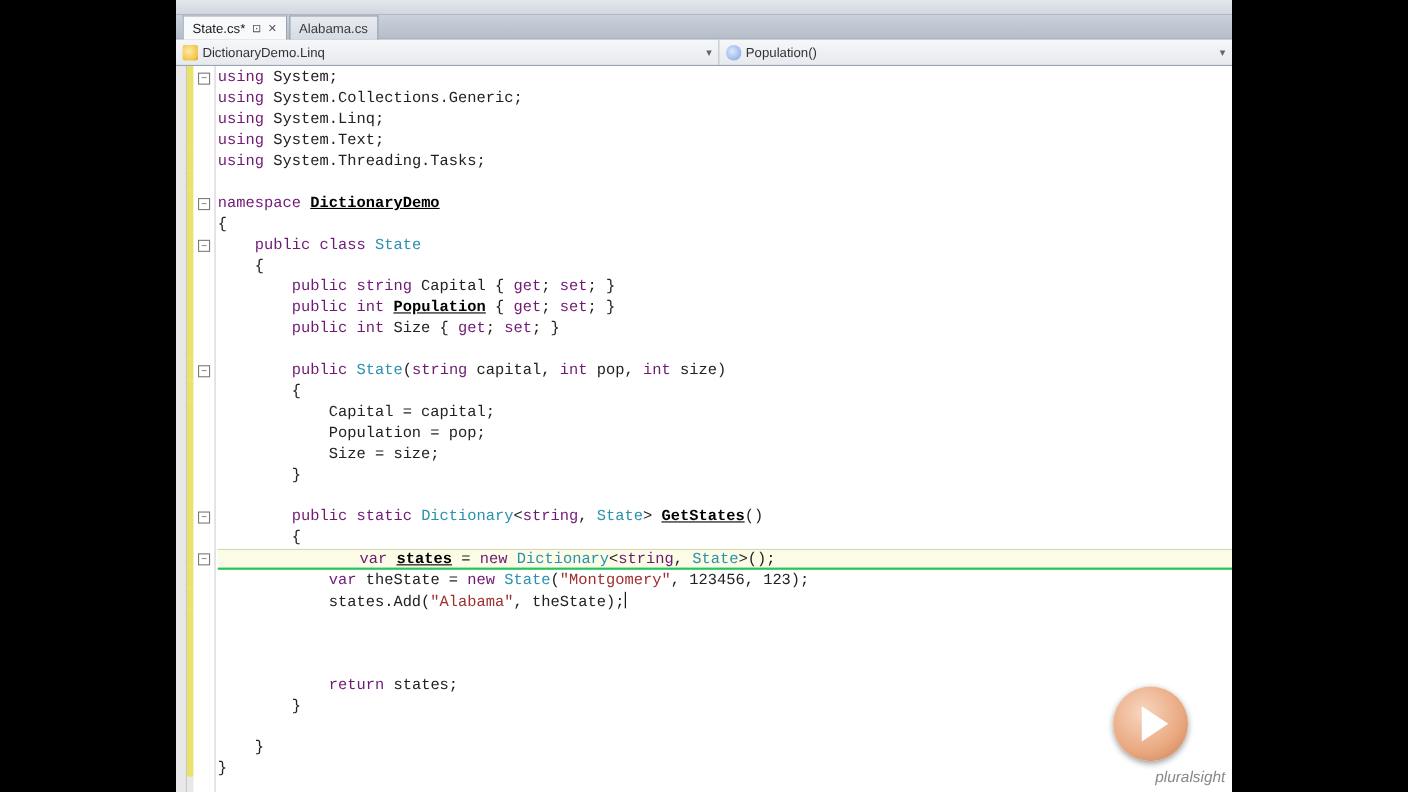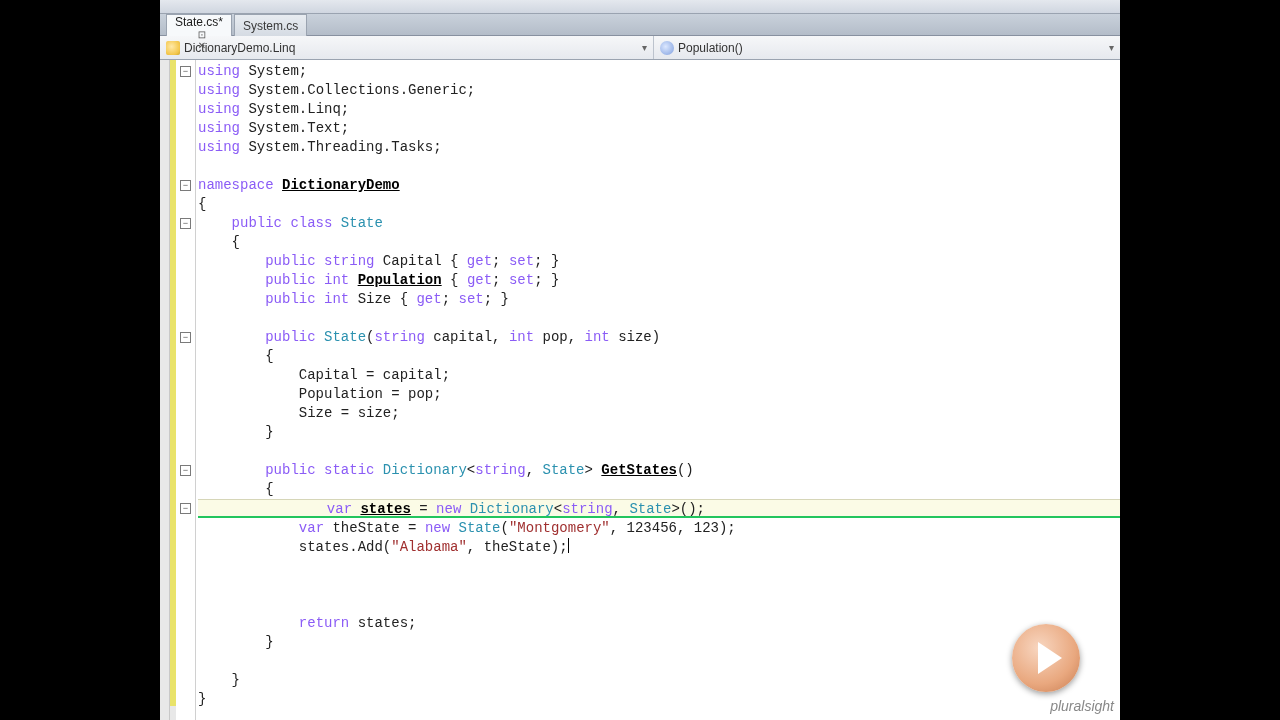"State.cs*" .tab.active { flex-direction: column -> none }
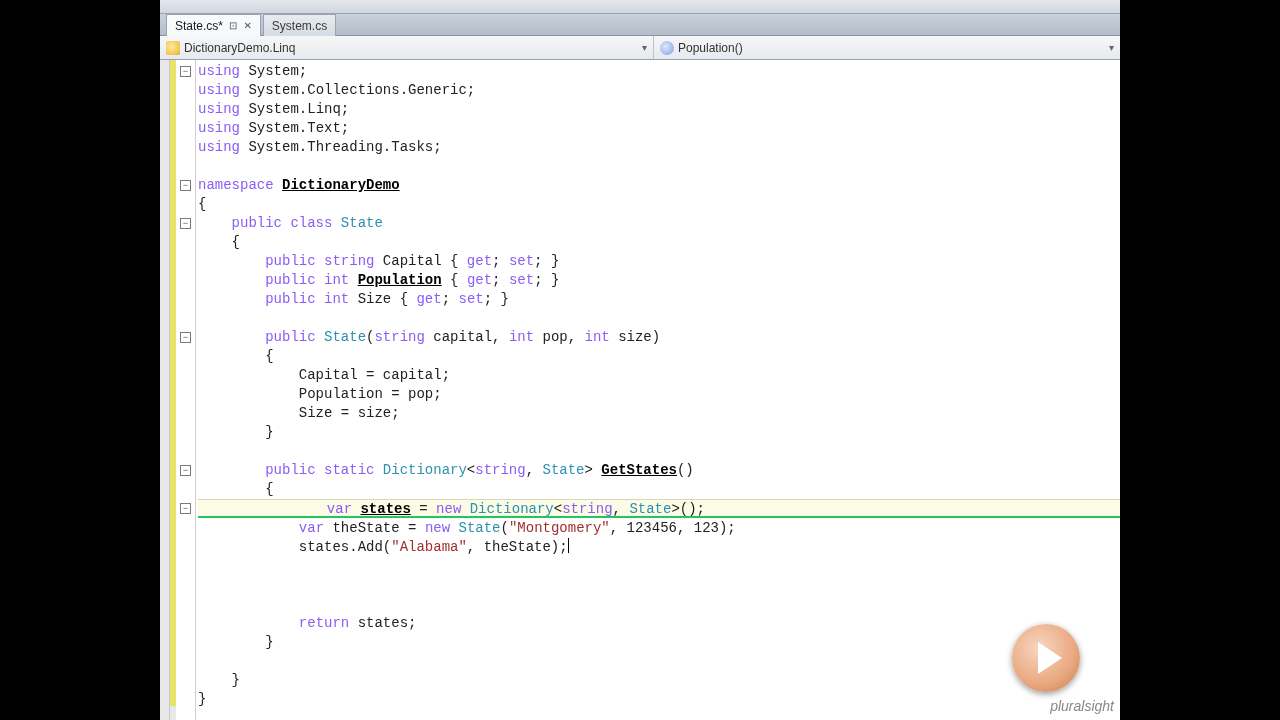"System.cs" span { text: System.cs -> Alabama.cs }
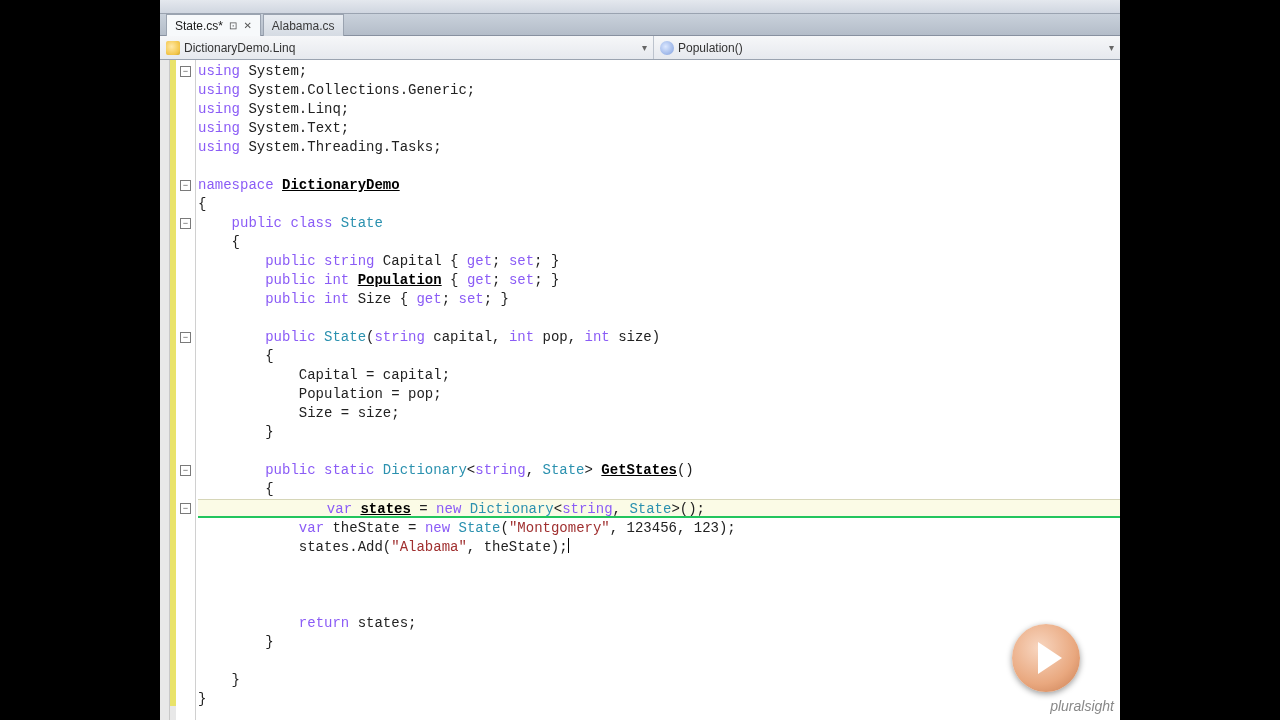"using" .kw { color: #8b5cf6 -> #701a75 }
